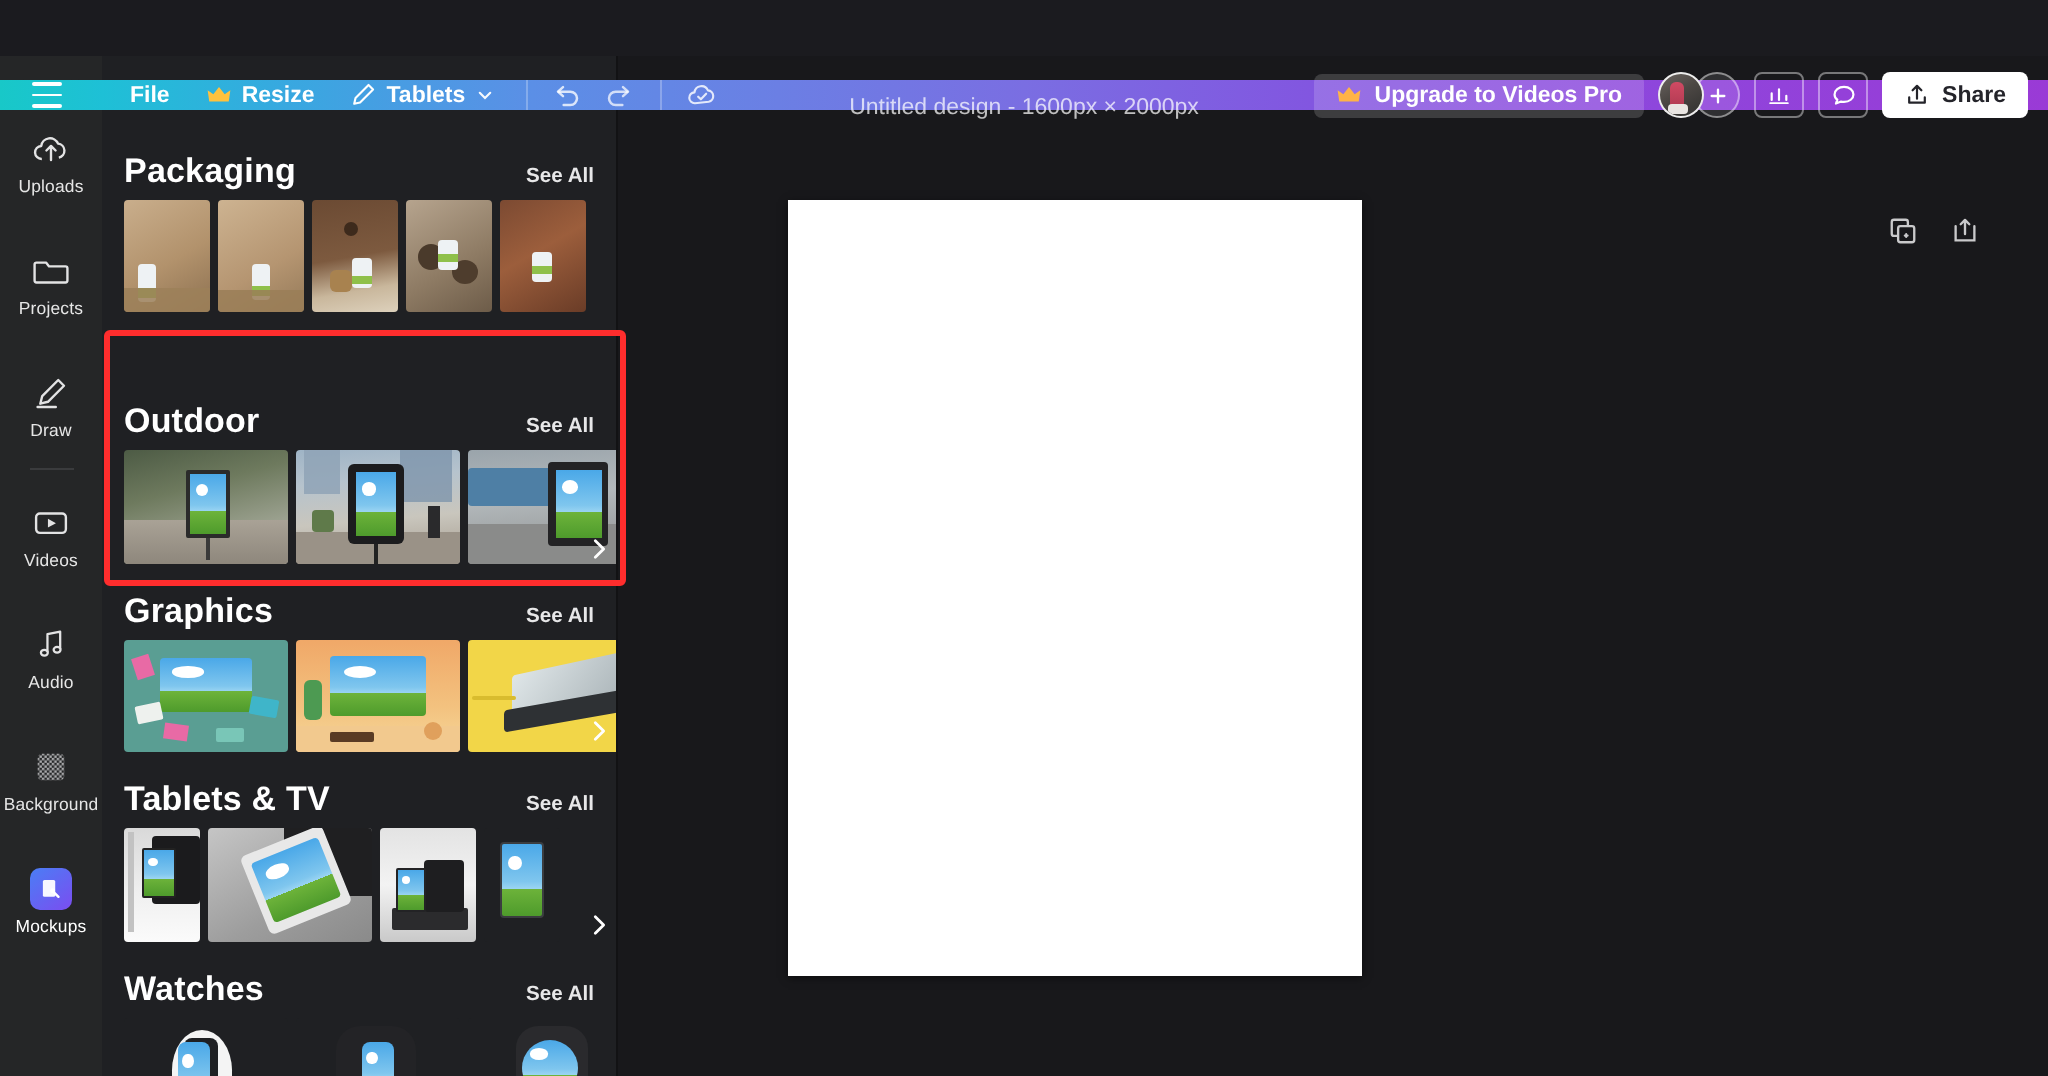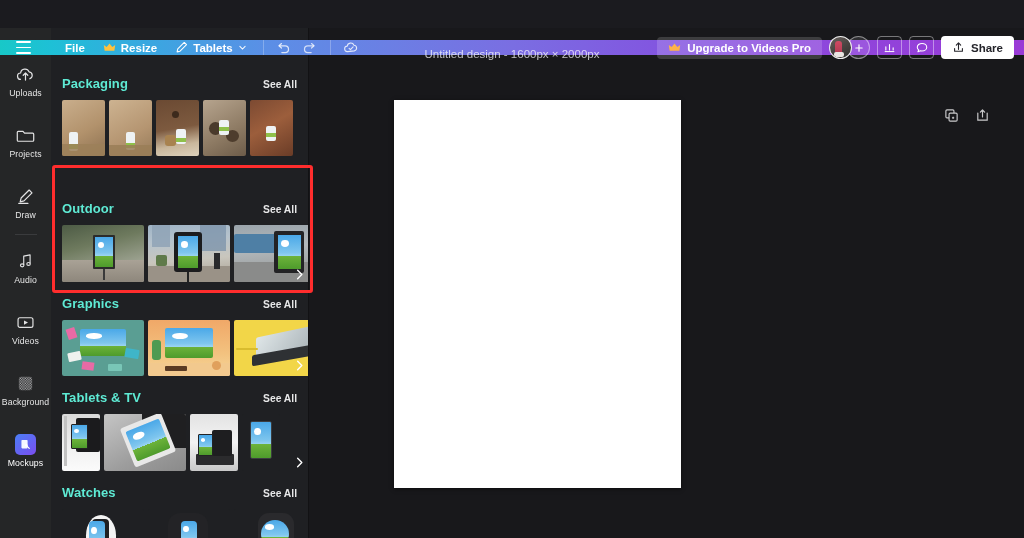"Packaging" .sec-title { color: #5eead4 -> #ffffff; font-size: 13px -> 17px }
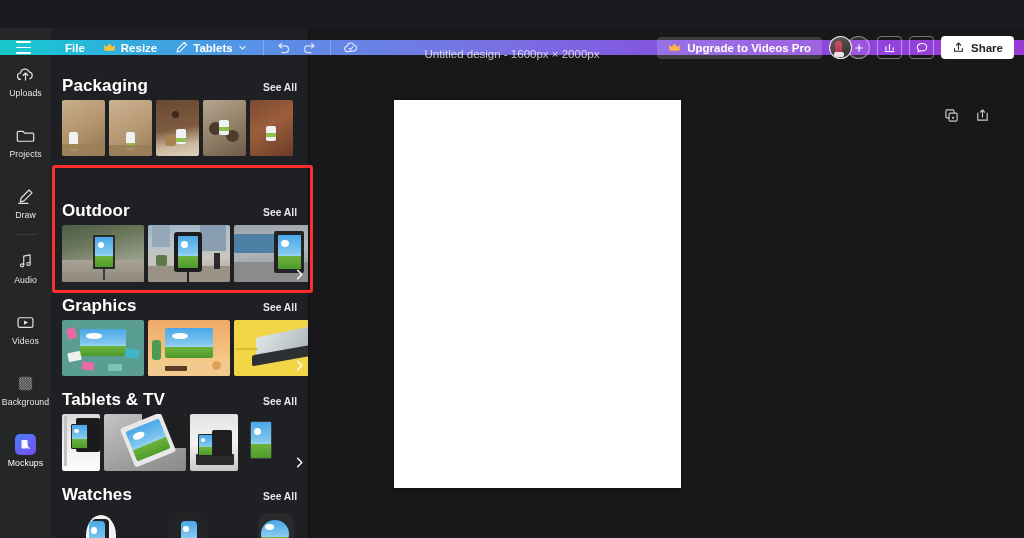"Audio" div.rail-item { order: before "Videos" -> after "Videos" }
